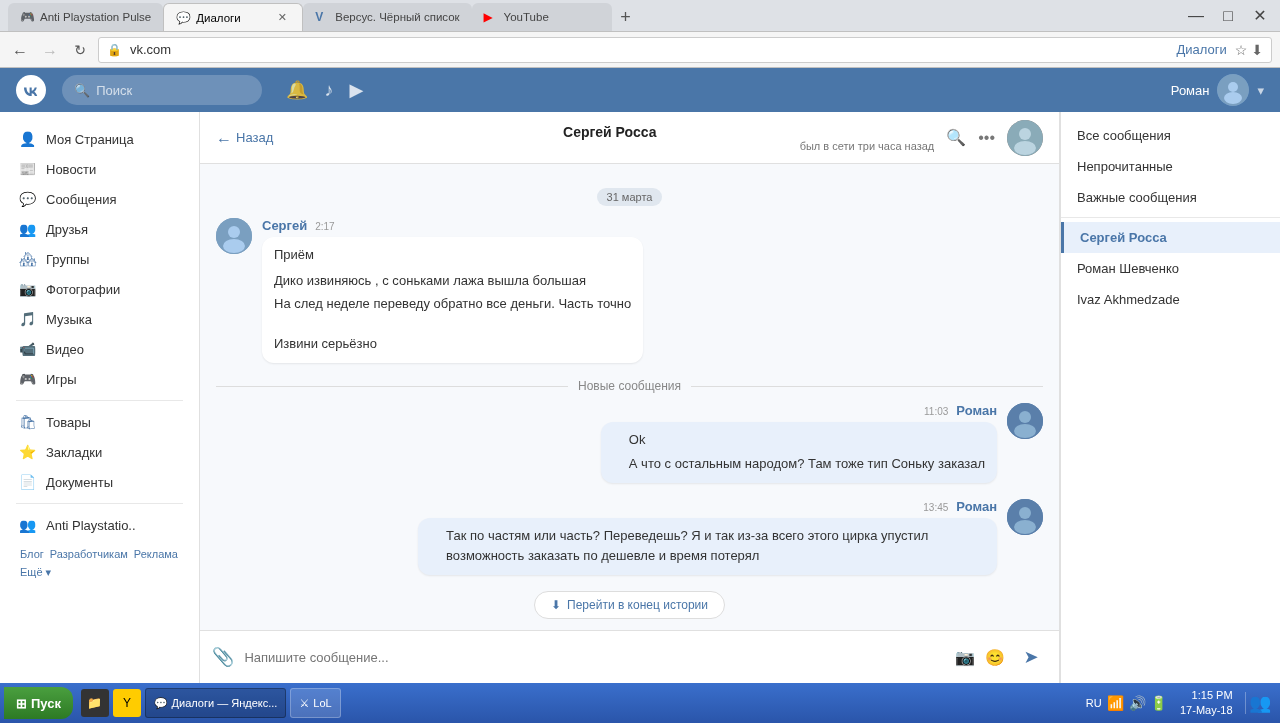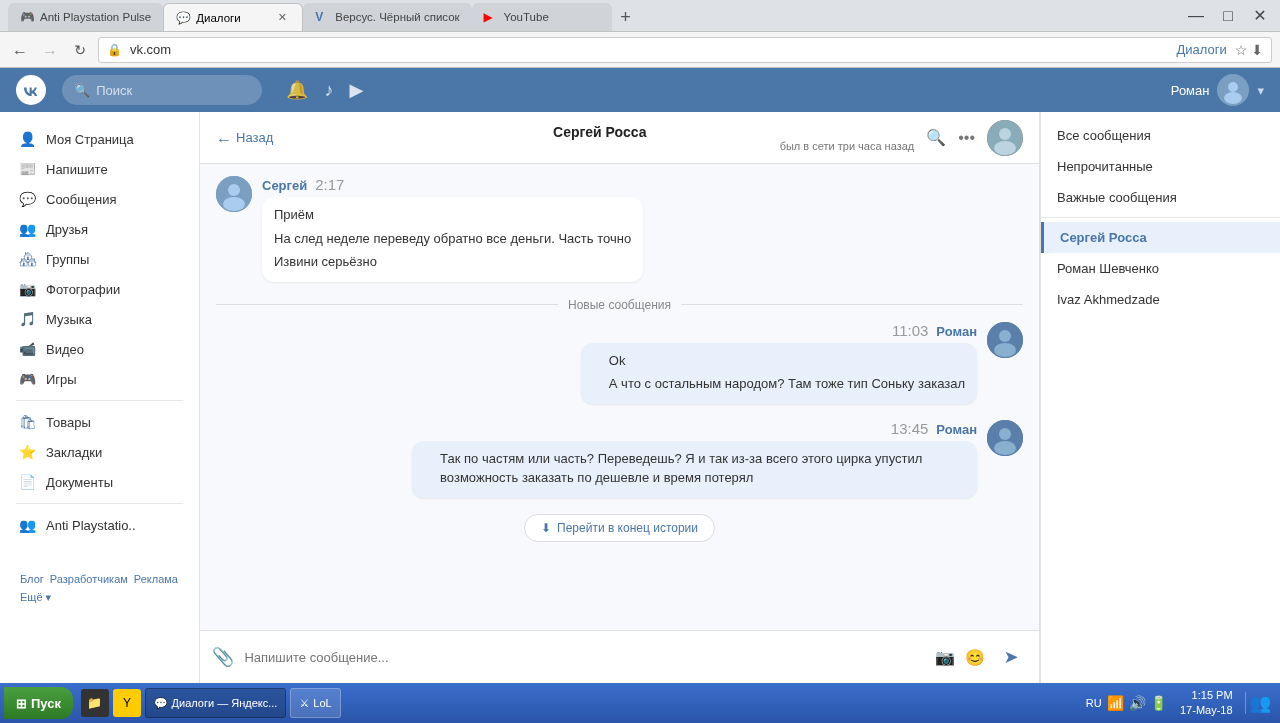"Все сообщения" .messages-panel { width: 240px -> 220px }
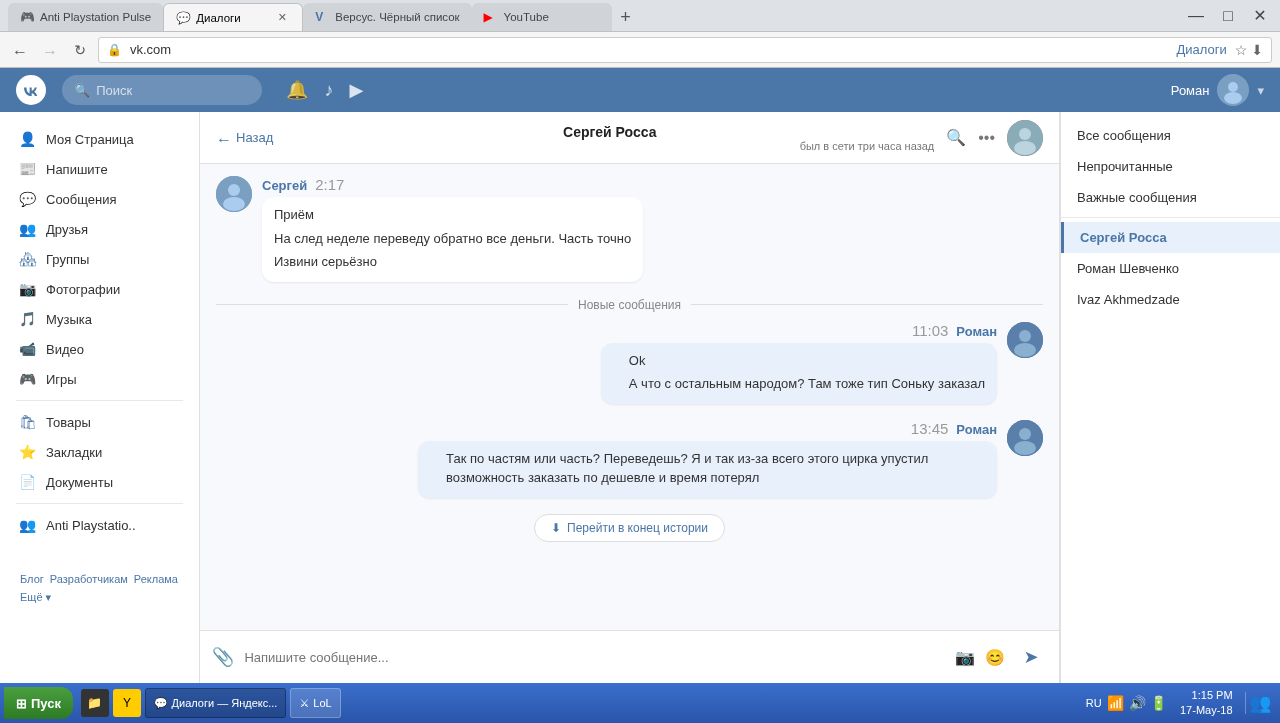"Напишите" span { text: Напишите -> Новости }
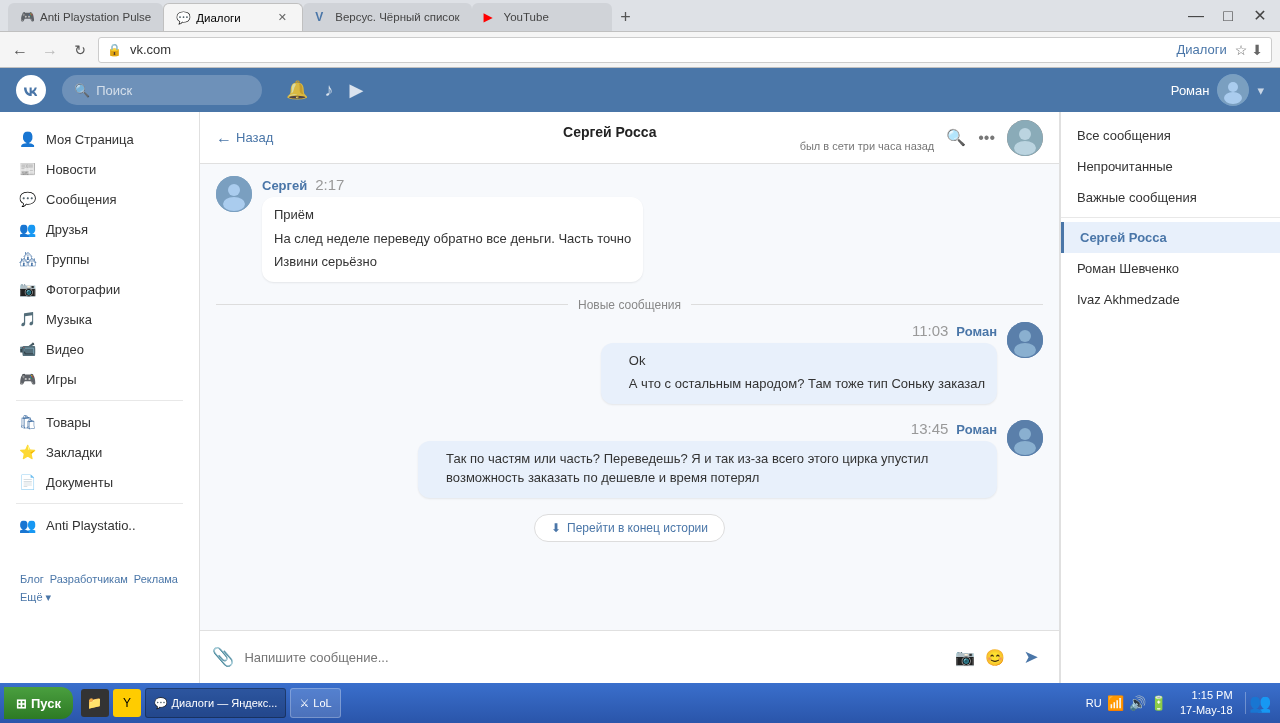"31 марта" div.date-divider { html: none -> <div> <span>31 марта</span> </div> }
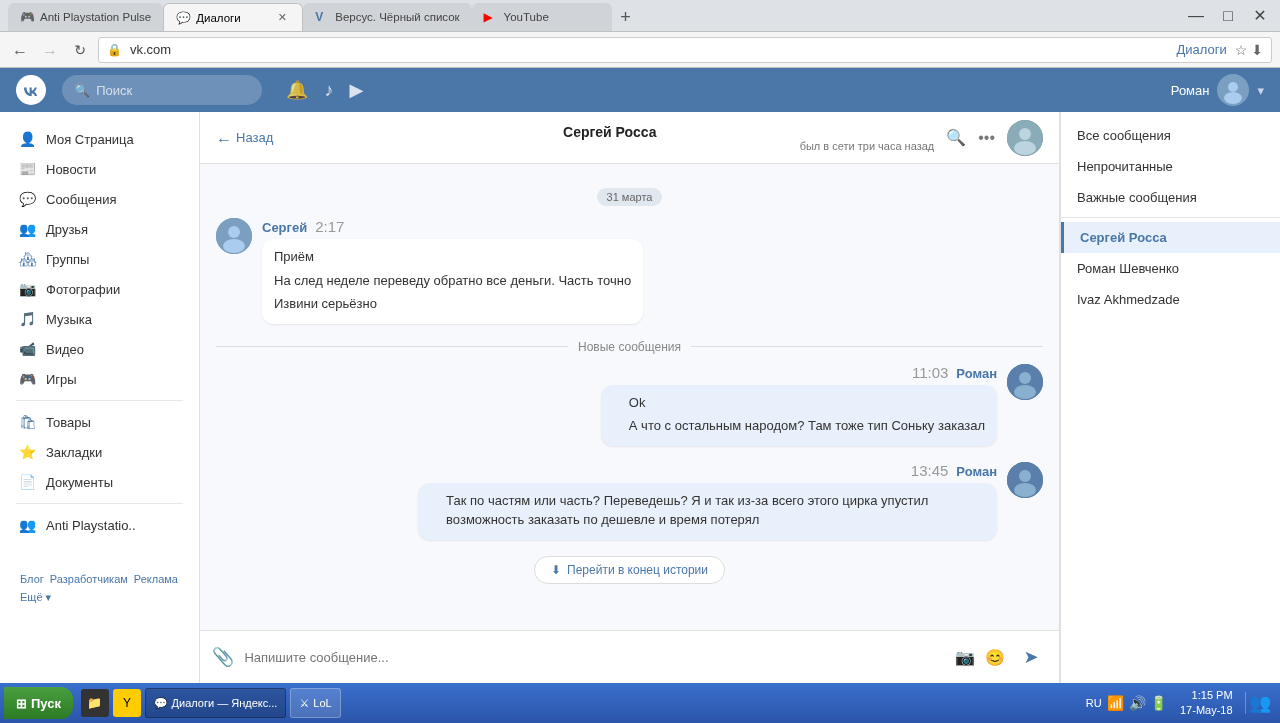"2:17" .msg-time { font-size: 15px -> 10px }
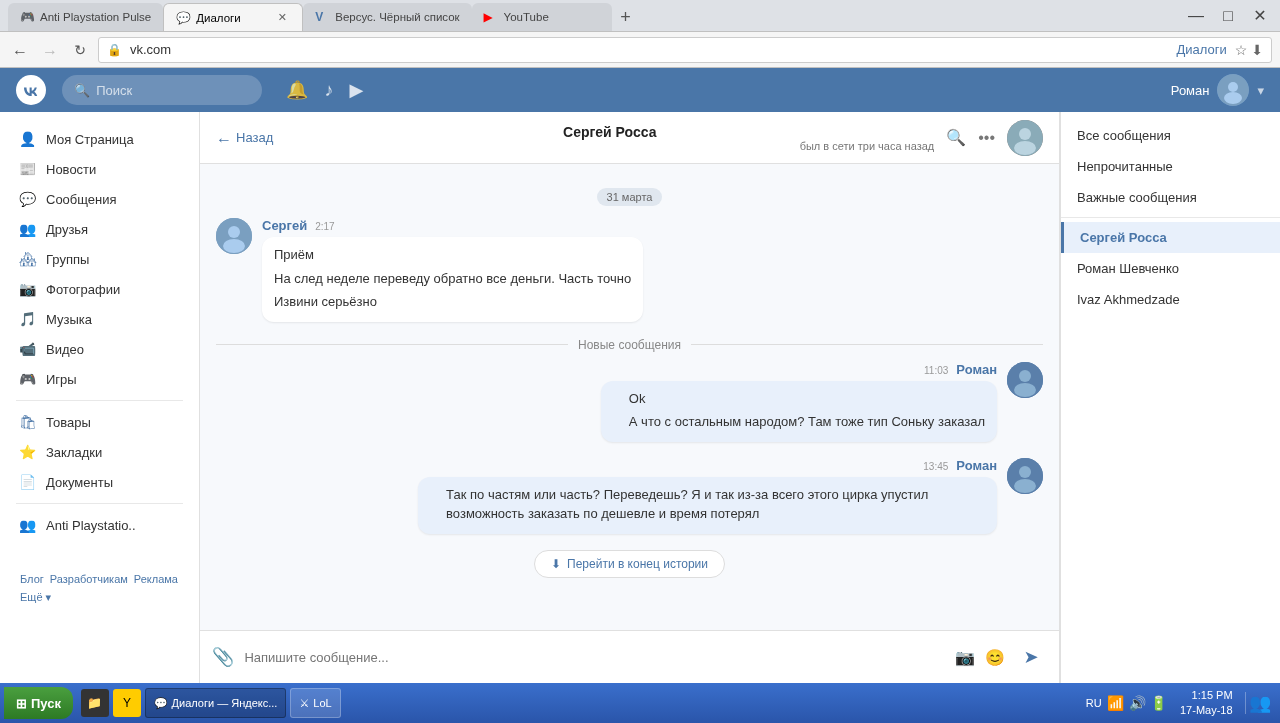"Дико извиняюсь , с соньками" div.msg-text { html: none -> <div>Дико извиняюсь , с соньками лажа вышла большая</div> }
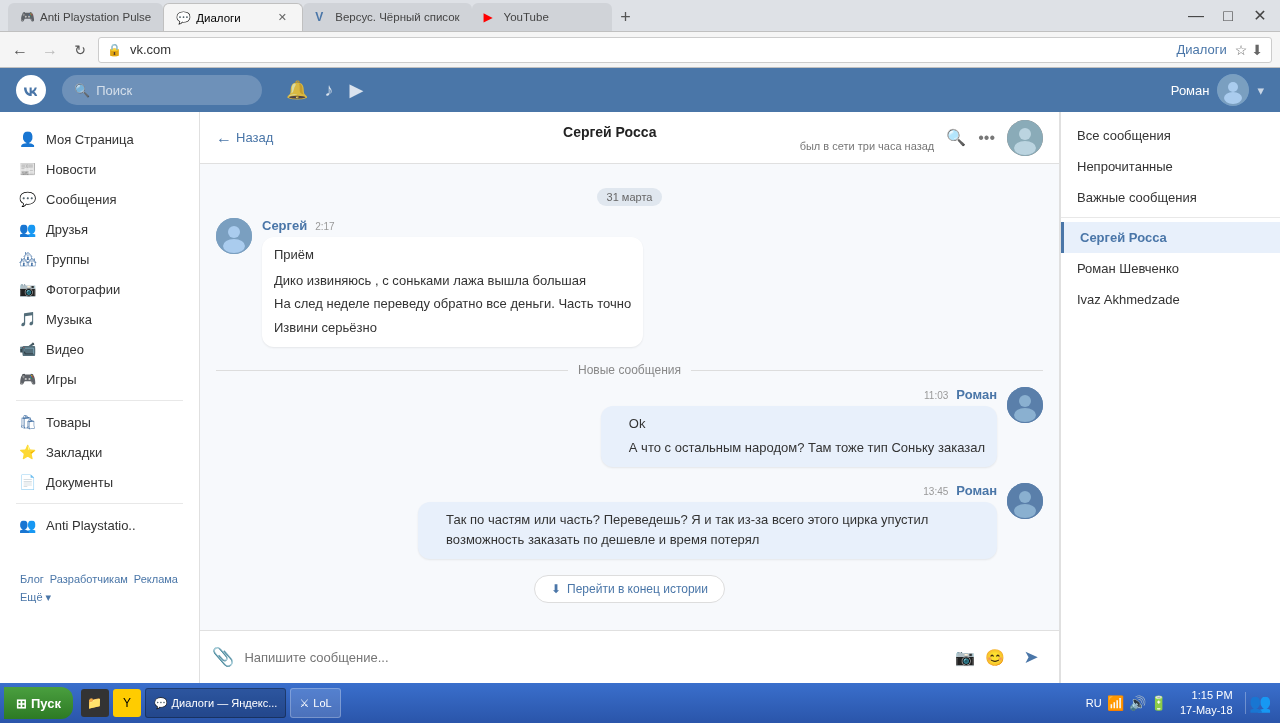"Извини серьёзно" div.msg-text { margin-top: 4px -> 20px }
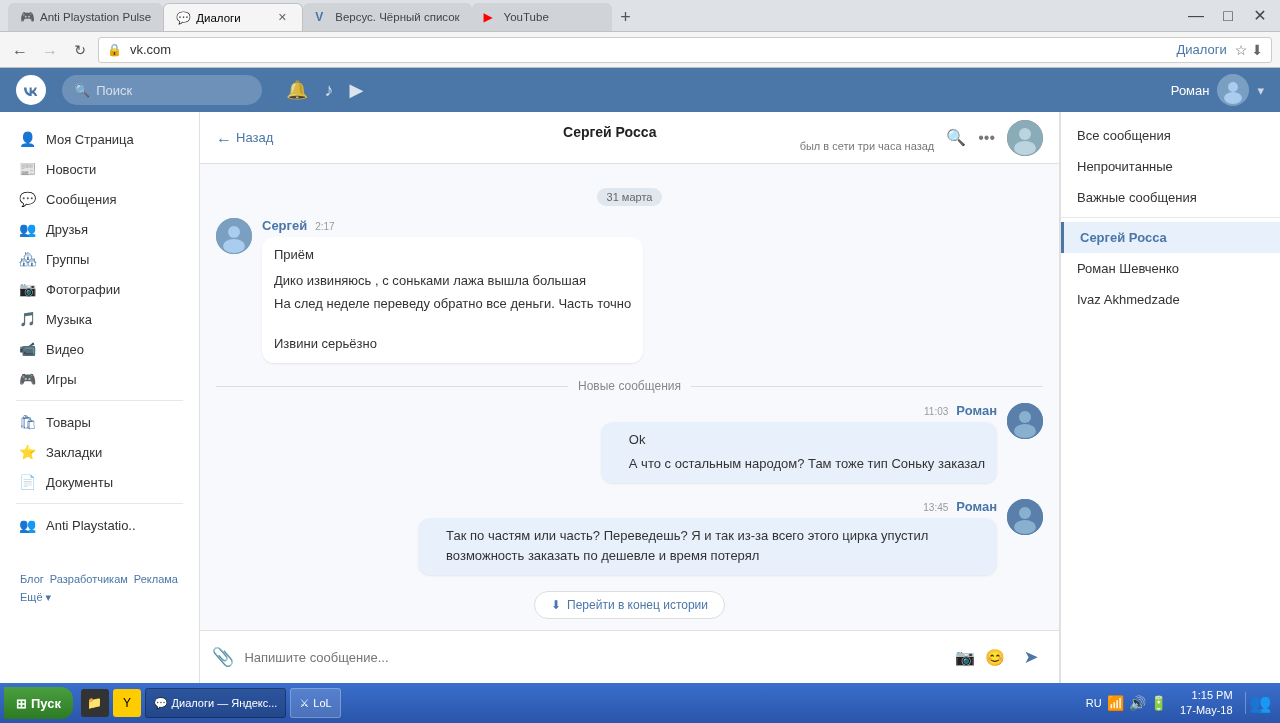"Блог" .sidebar-footer { margin-top: 25px -> none }
